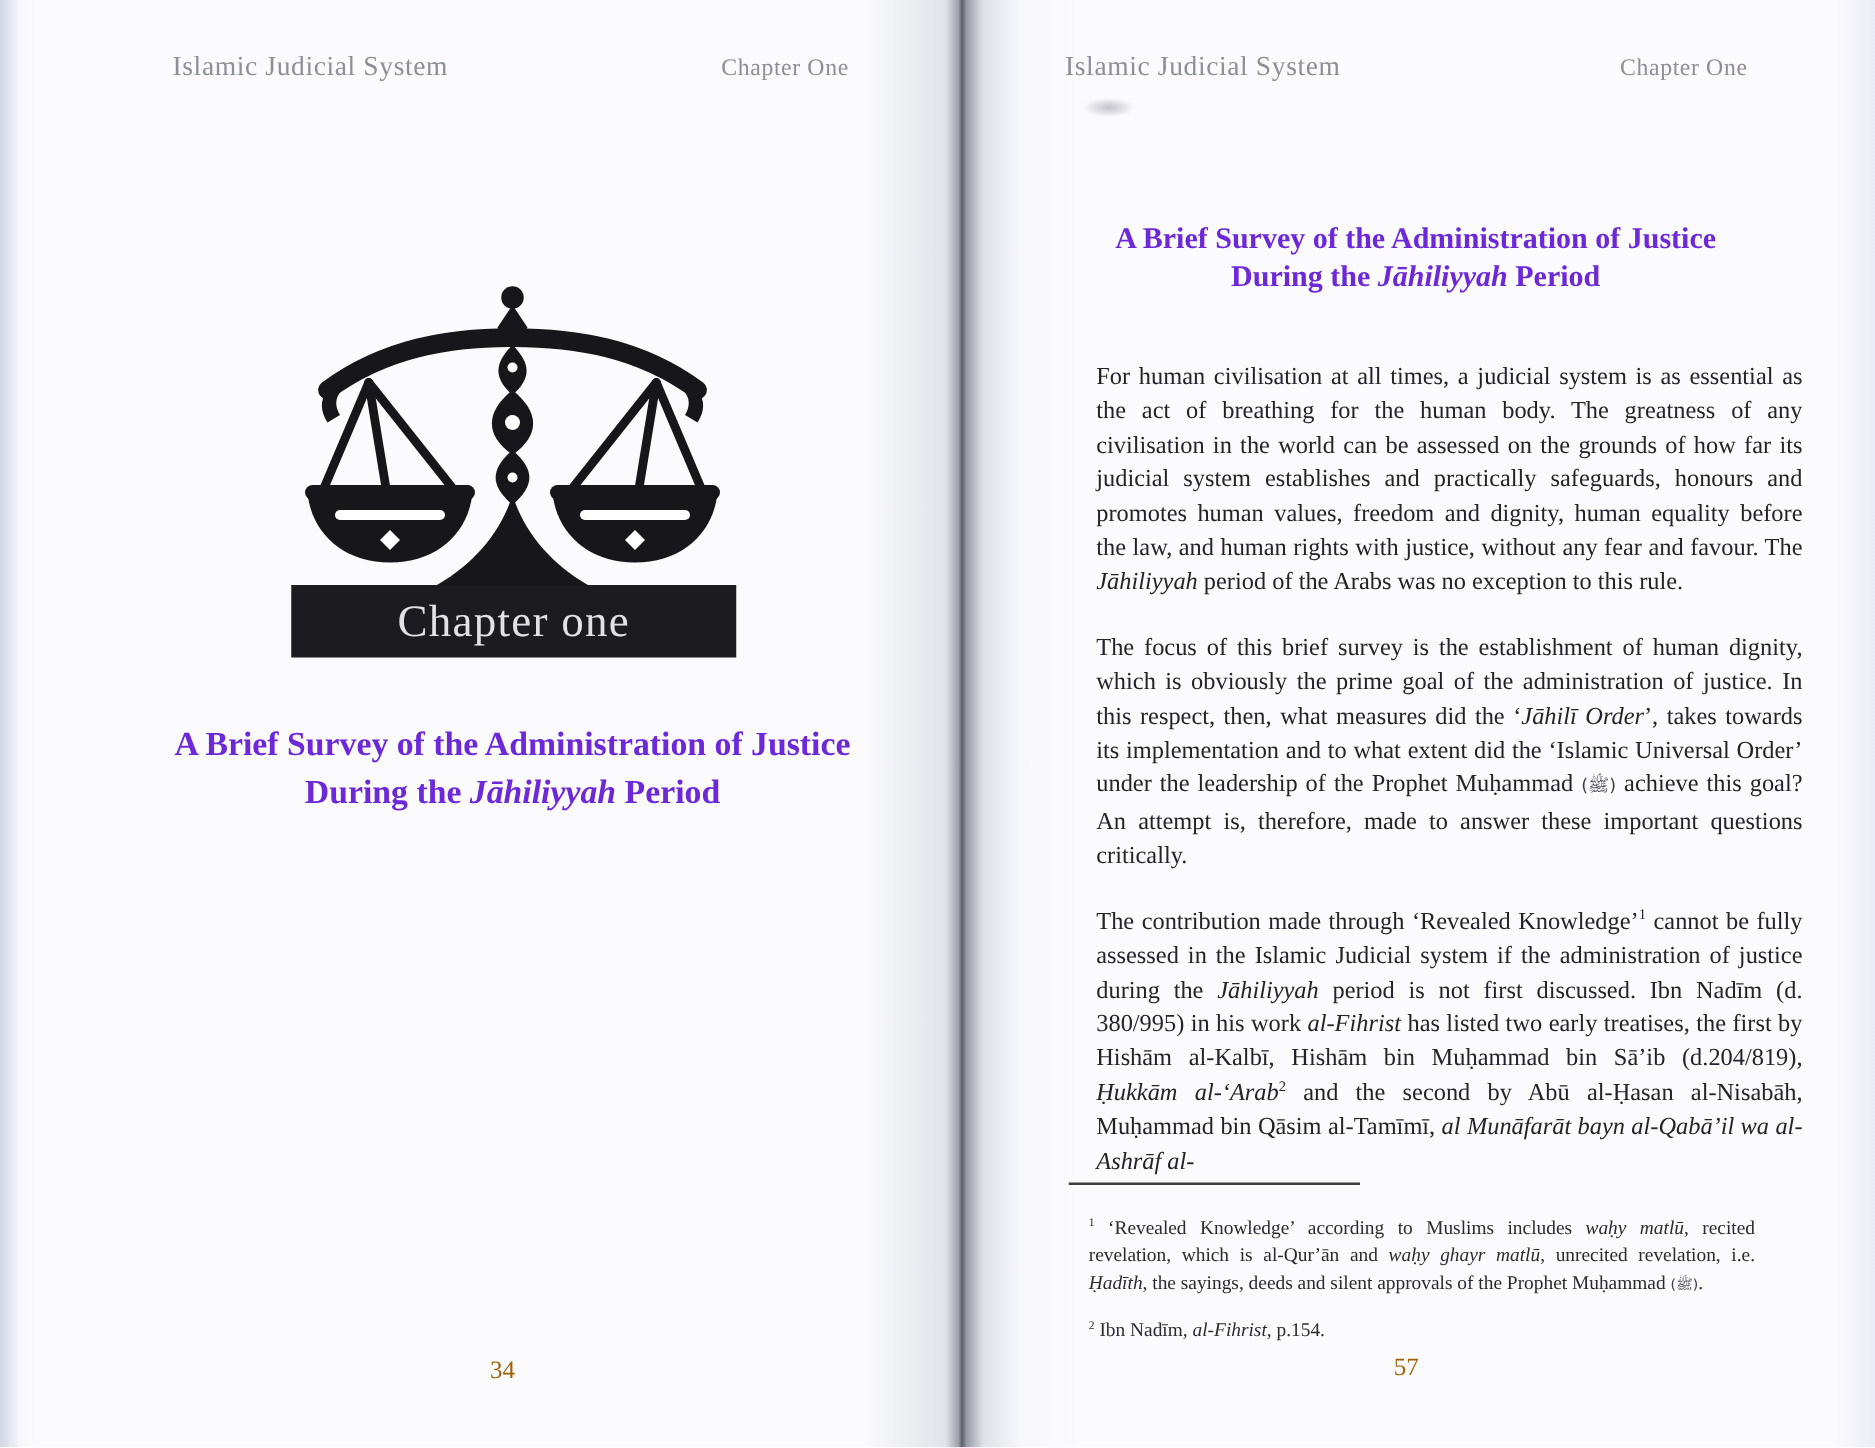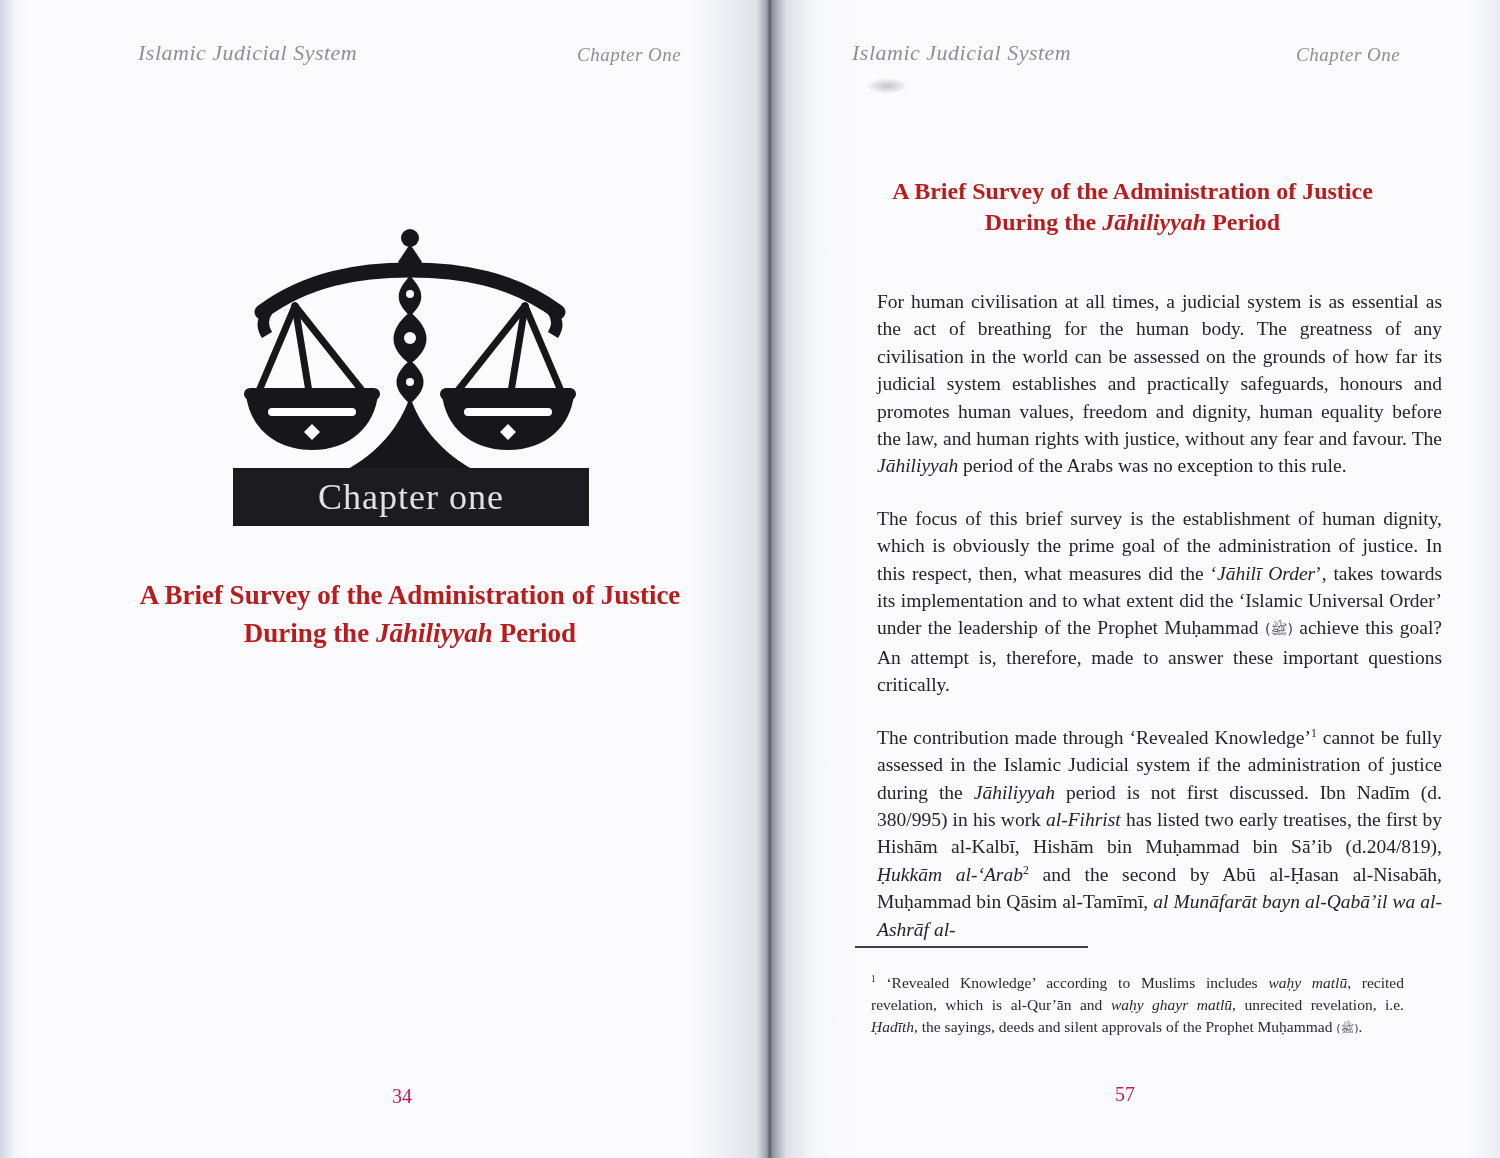"Islamic Judicial System" .script-hdr { font-style: italic -> none }
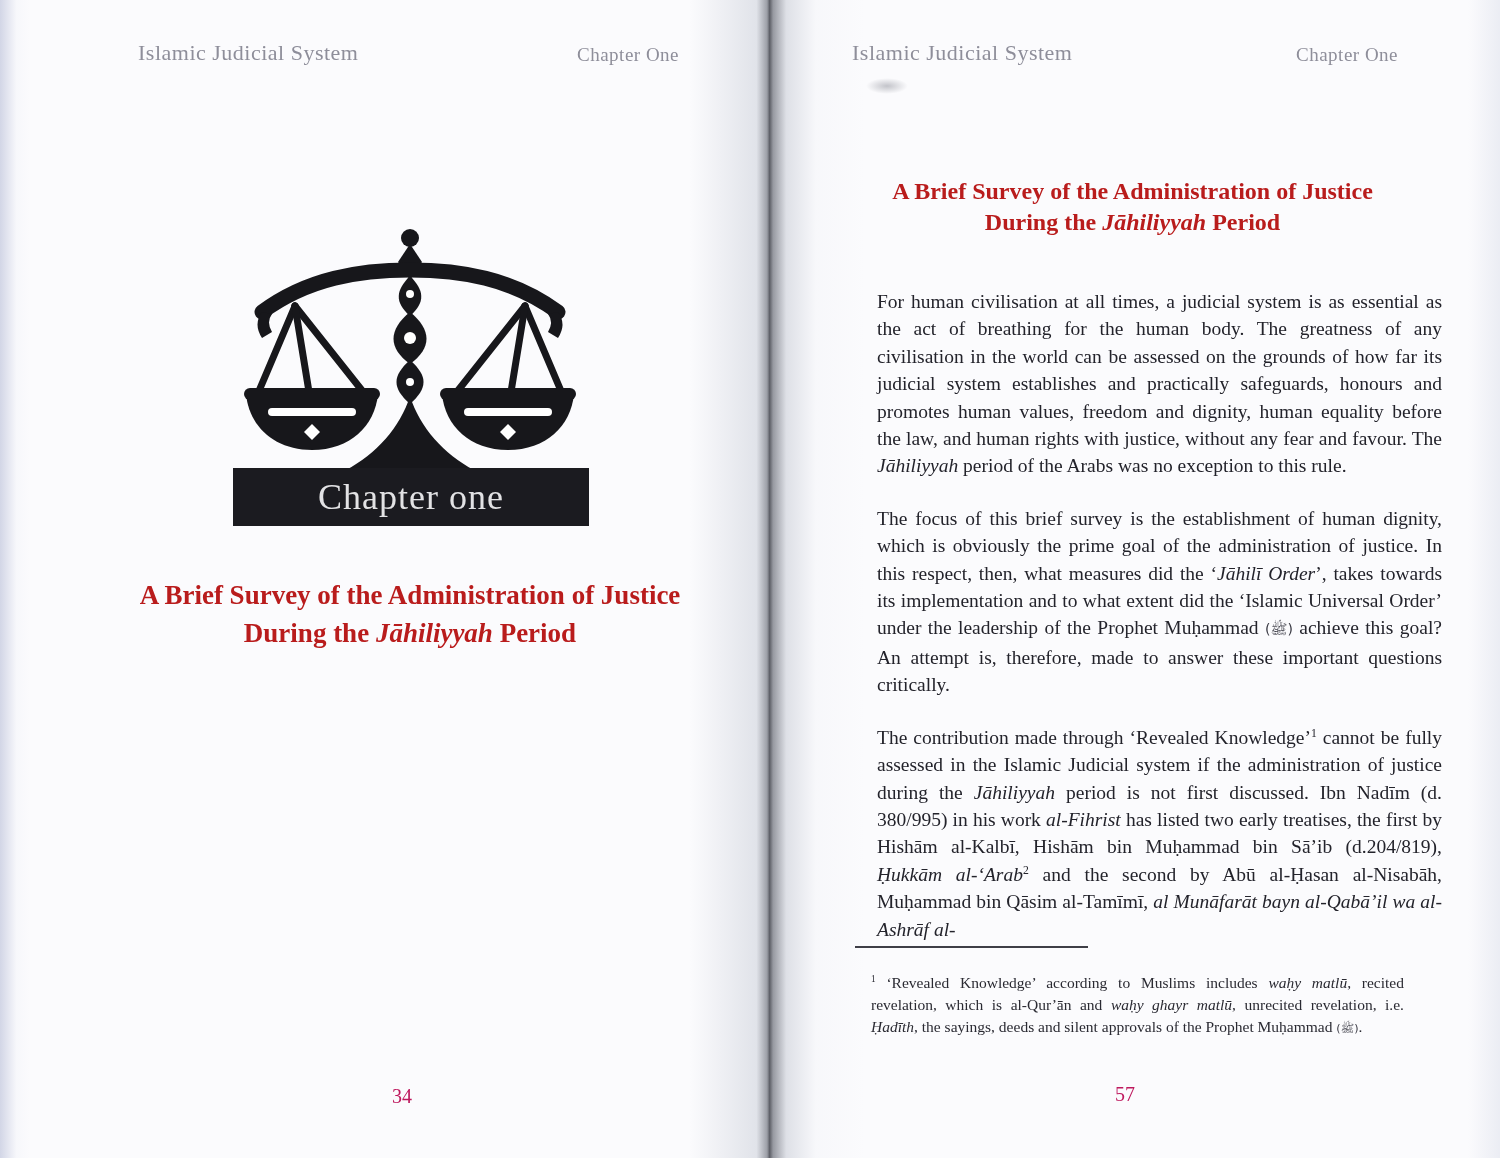"A Brief Survey of the" .chapter-title { color: #b91c1c -> #6d28d9 }
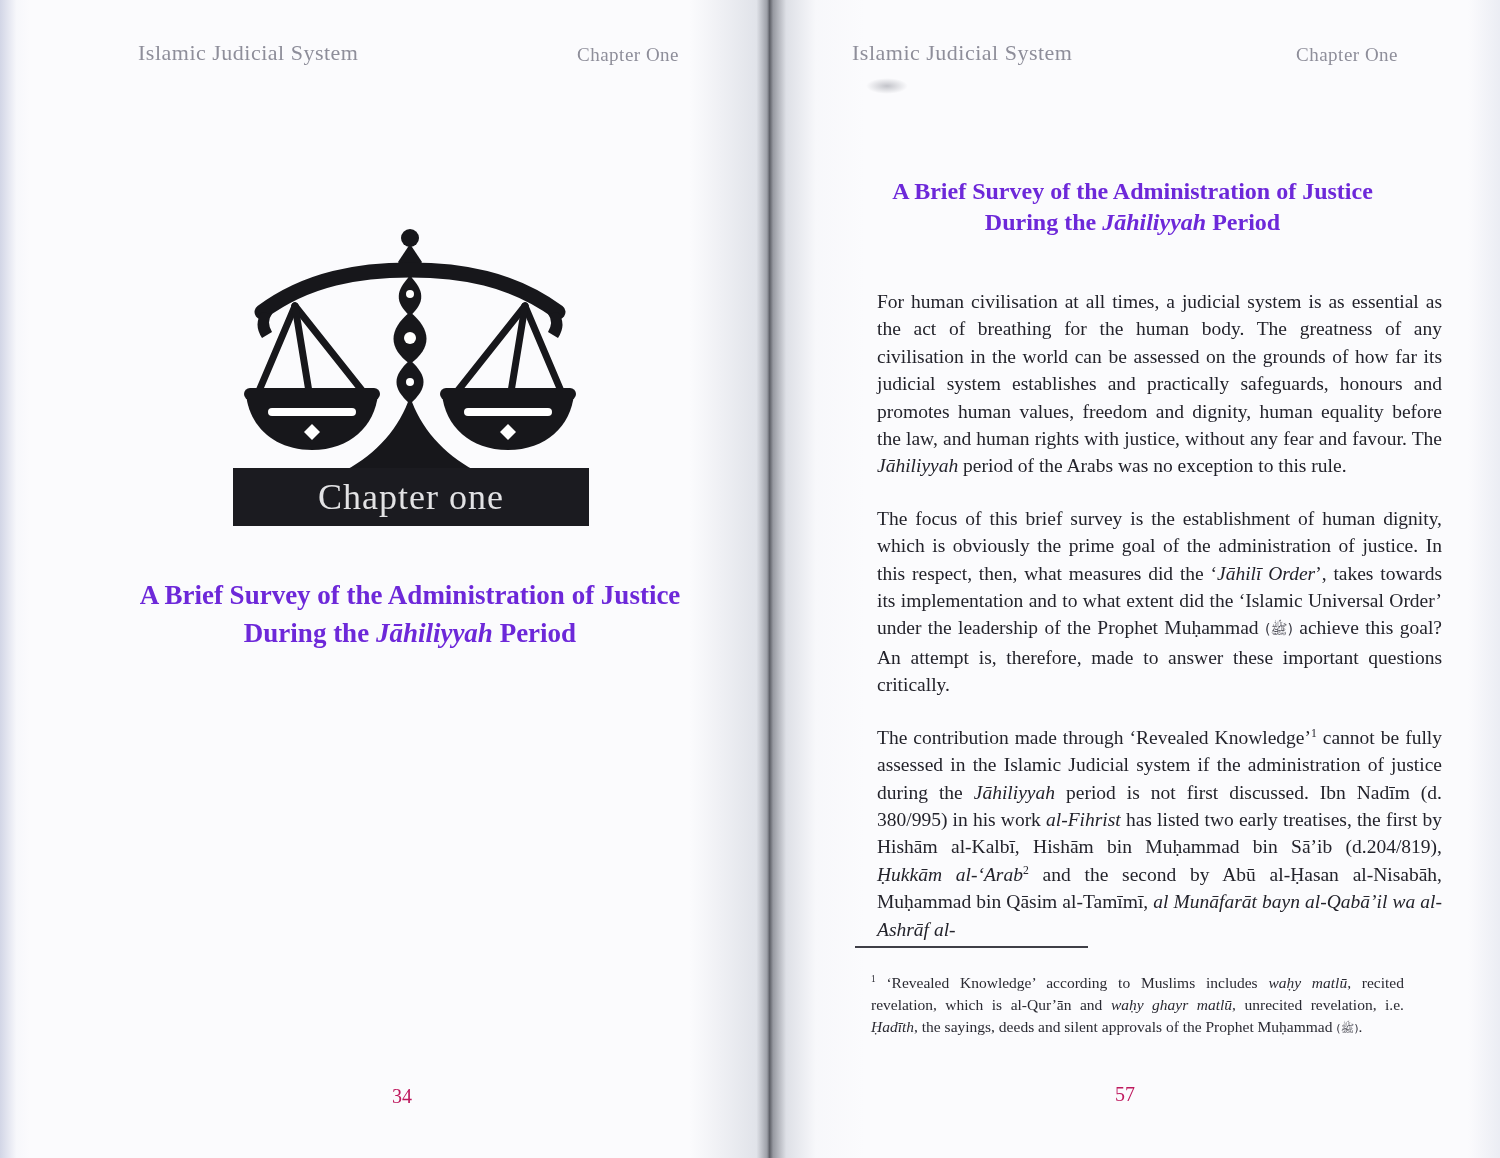"2 Ibn Nadīm, al-Fihrist, p.154." p { html: none -> <p><sup>2</sup><span> Ibn Nadīm, </span><span>al-Fihrist</span><span>, p.154.</span></p> }
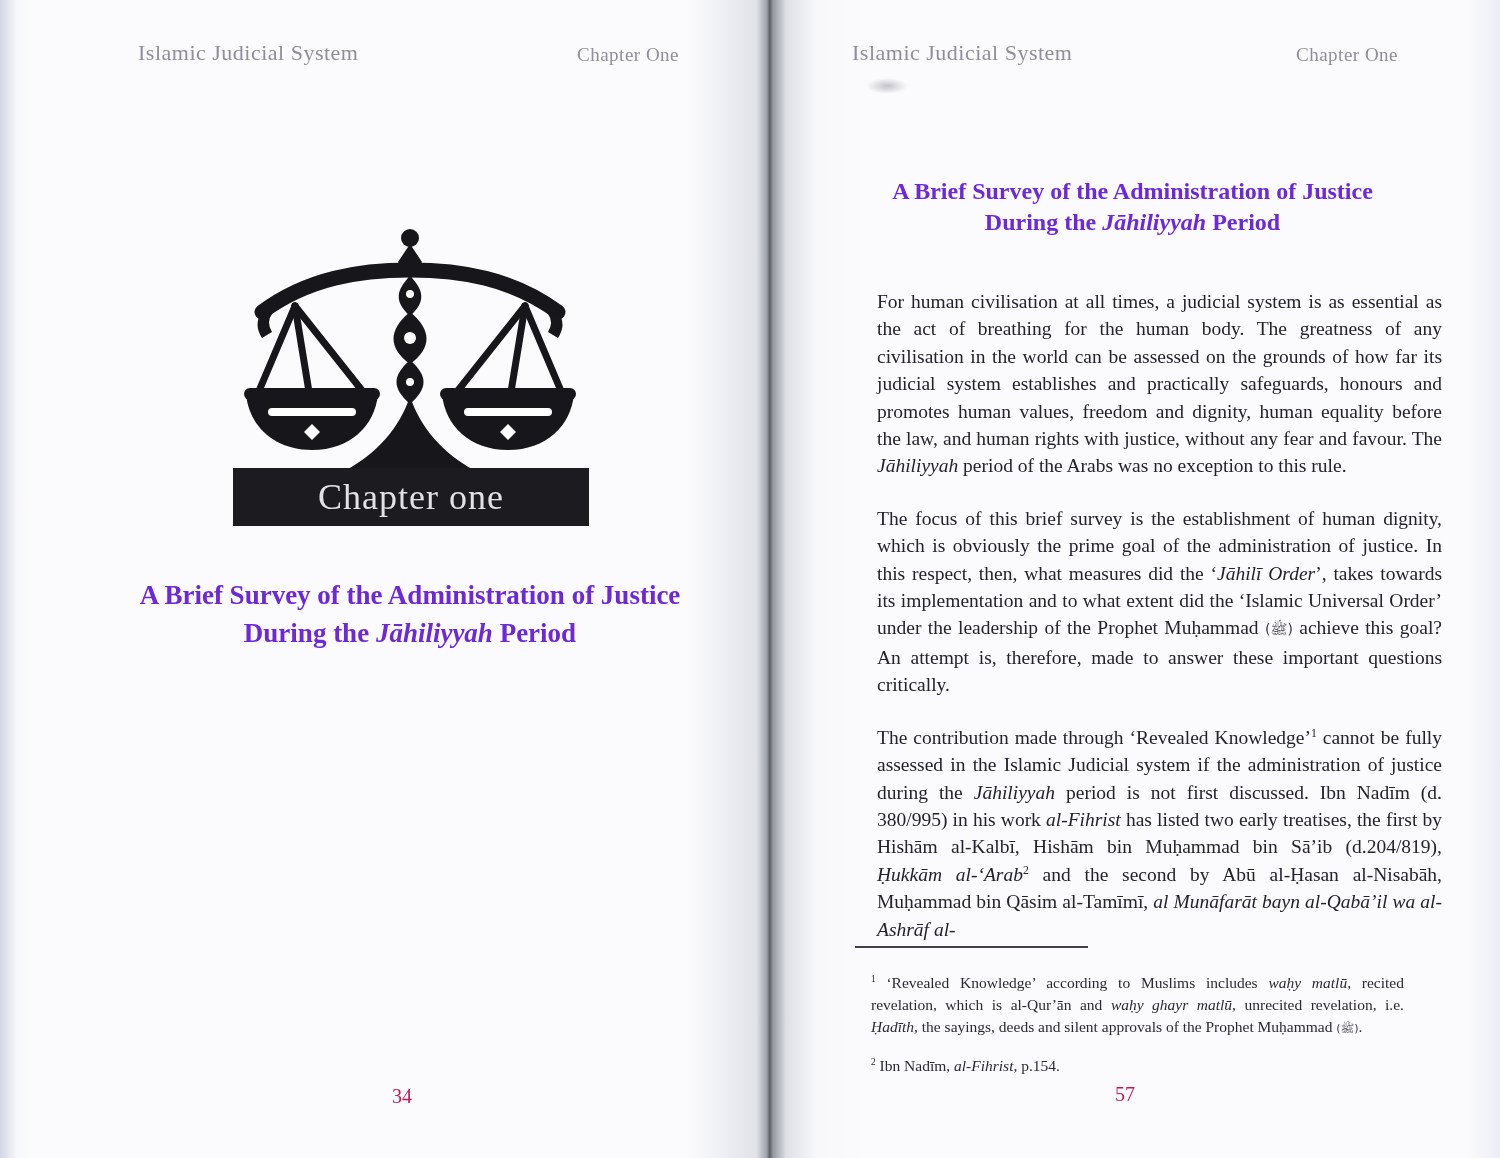"34" .page-num { color: #be185d -> #a16207 }
